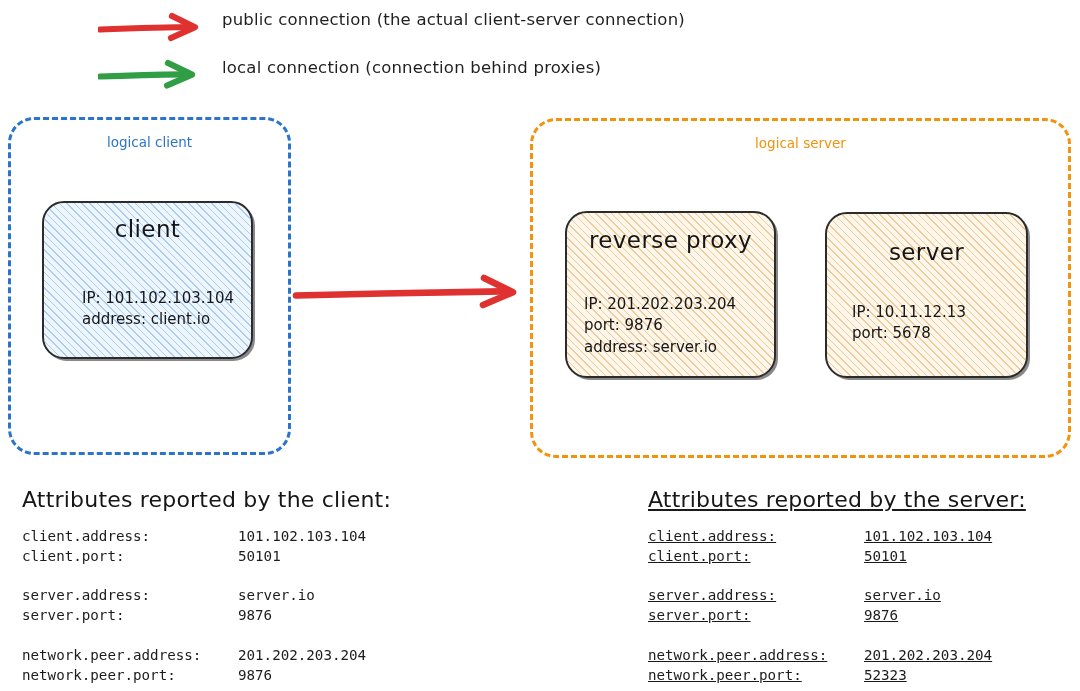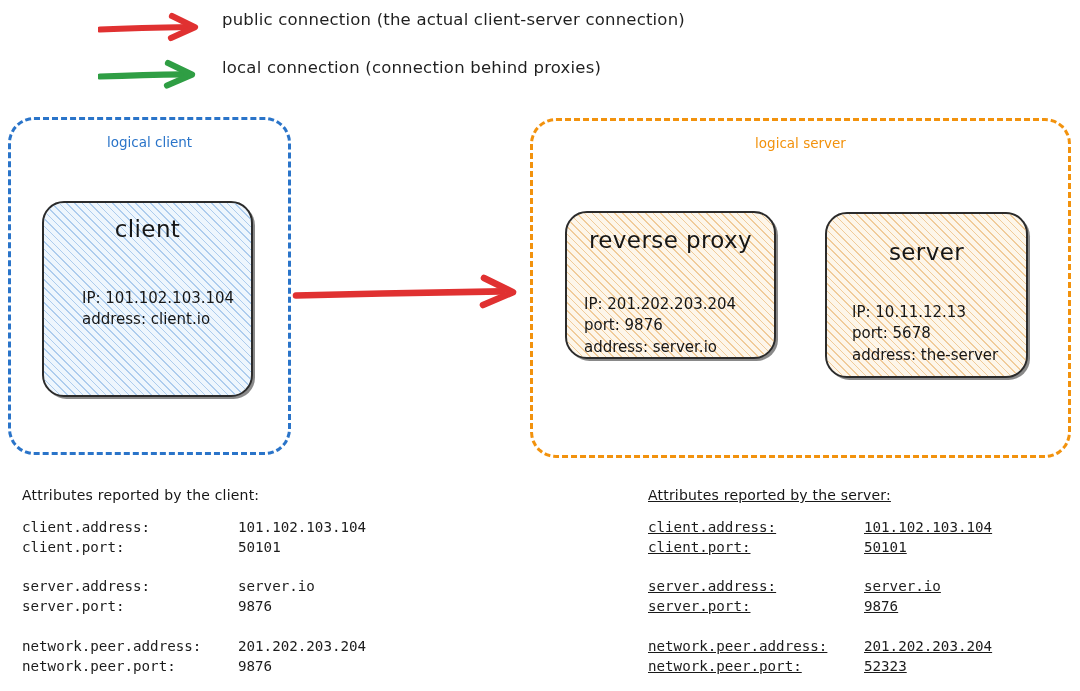"client" #node-client { height: 196px -> 158px }
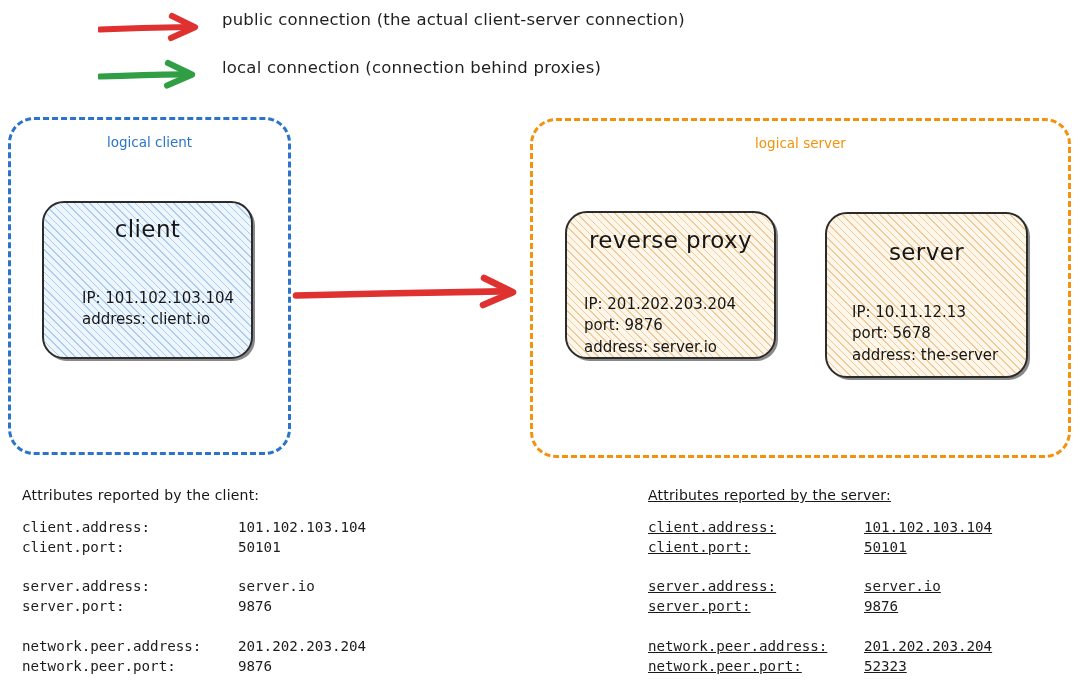"reverse proxy" #node-reverse-proxy { height: 148px -> 167px }
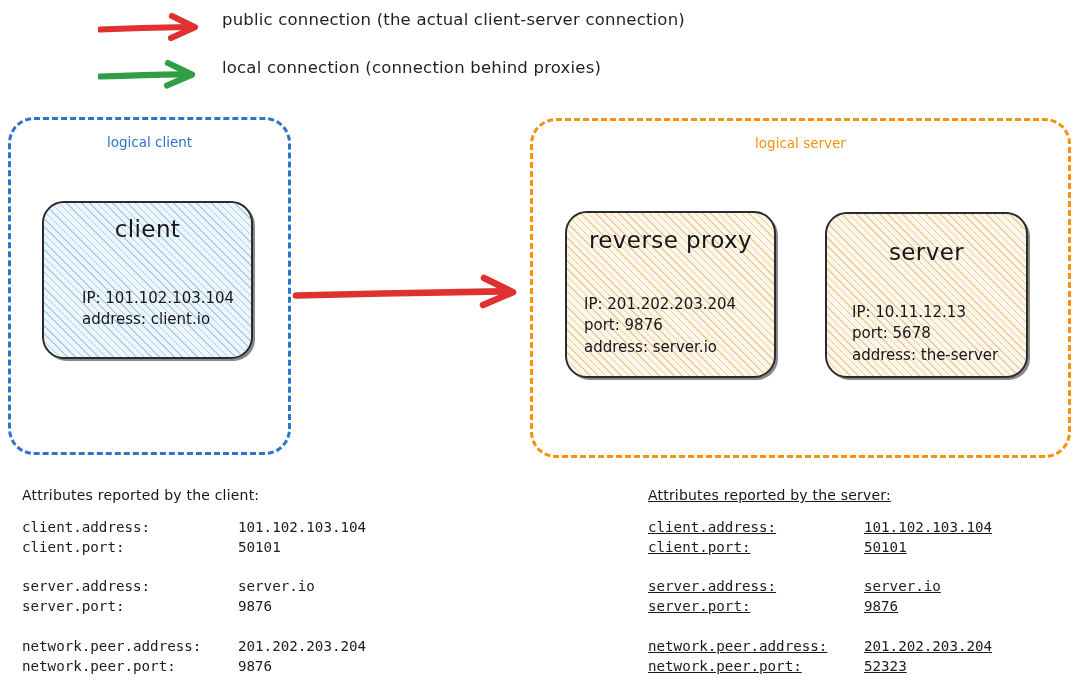"address: the-server" div { html: <div>address: the-server</div> -> none }
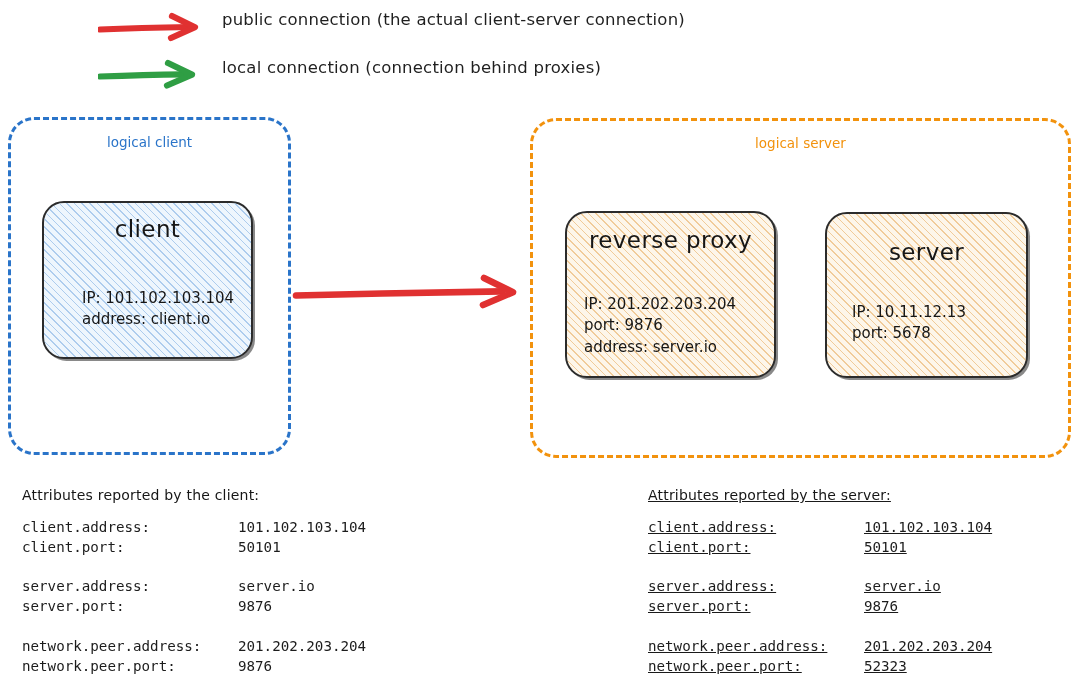"Attributes reported by the client:" .attr-heading { font-size: 14px -> 22px }
